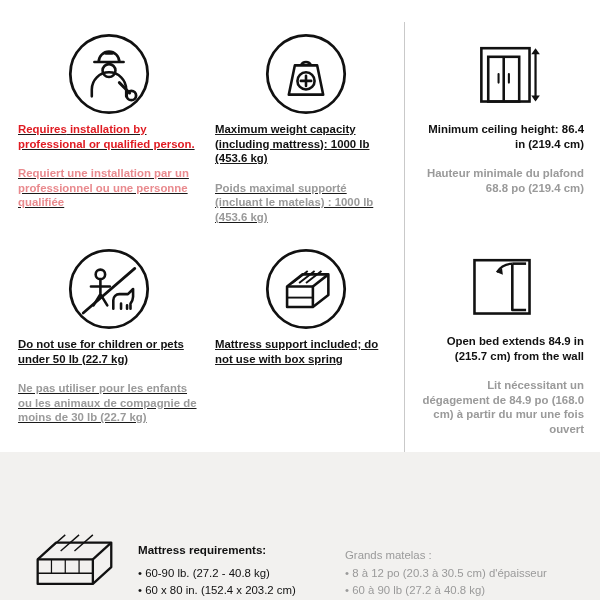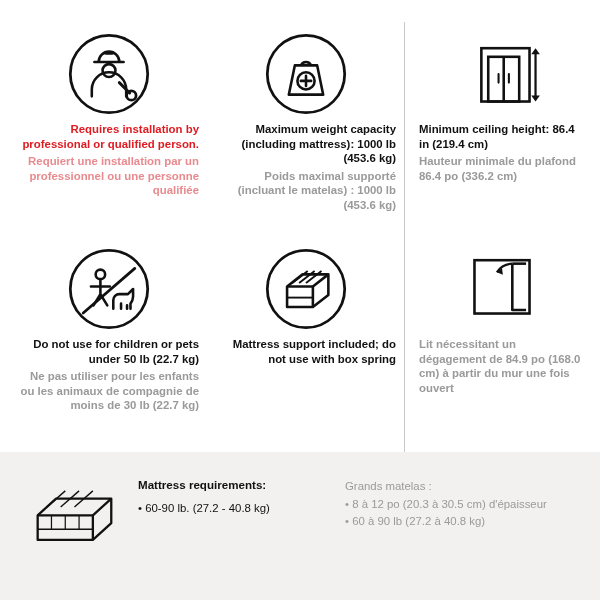"Requires installation by professional or" .cell { text-align: right -> left; text-decoration: none -> underline }
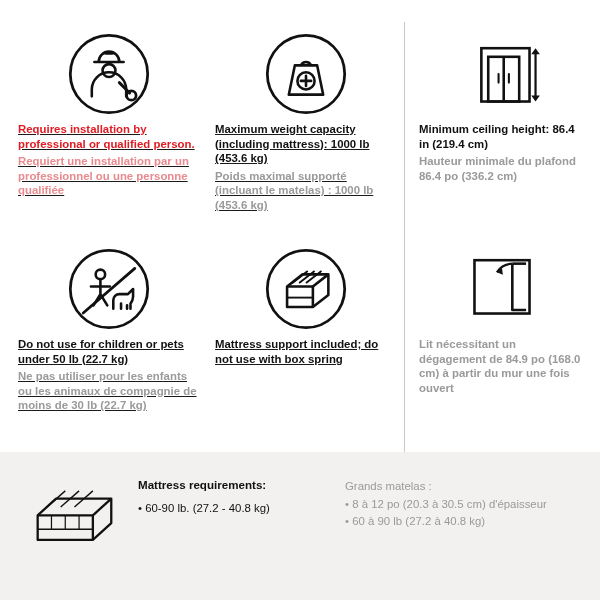"Minimum ceiling height: 86.4 in" .cell-r { text-align: left -> right }
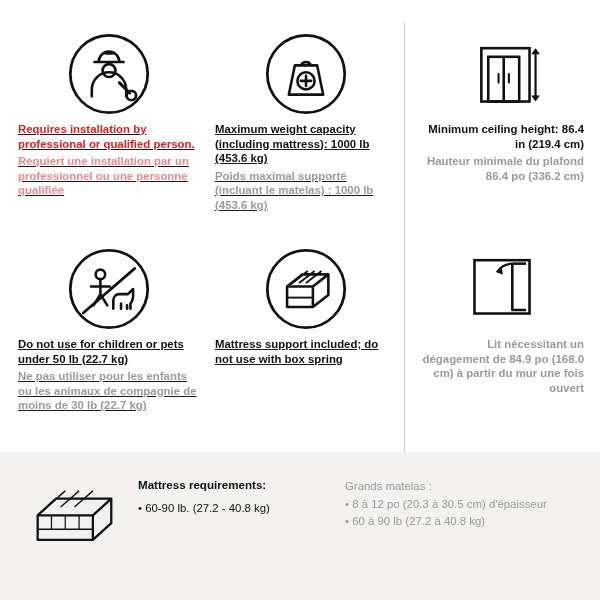"Requiert une installation par un" .txt-fr { margin-top: 3px -> 15px }
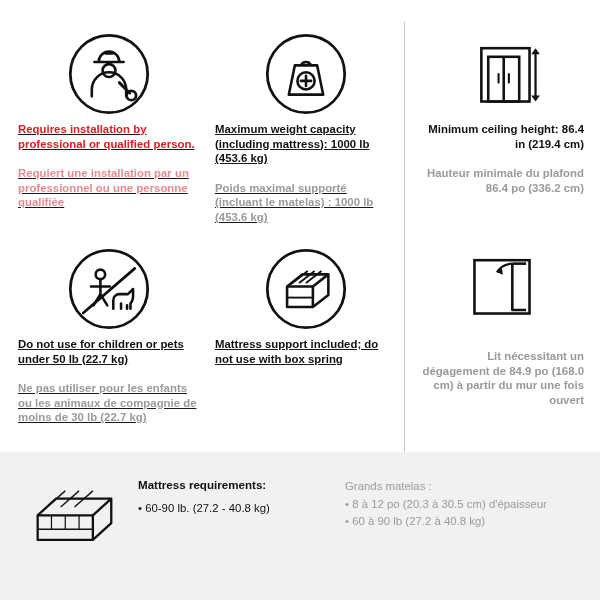"Hauteur minimale du plafond 86.4" div.txt { text: 86.4 po (336.2 -> 68.8 po (219.4 }
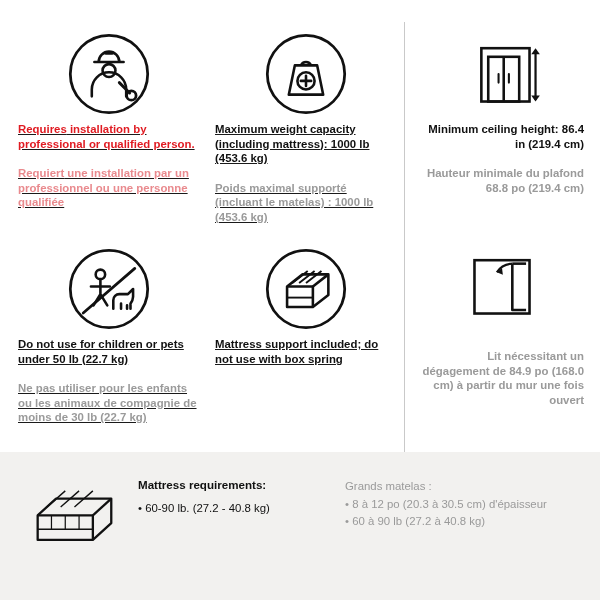"Open bed extends 84.9 in" div.txt { html: none -> <div>Open bed extends 84.9 in (215.7 cm) from the wall</div> }
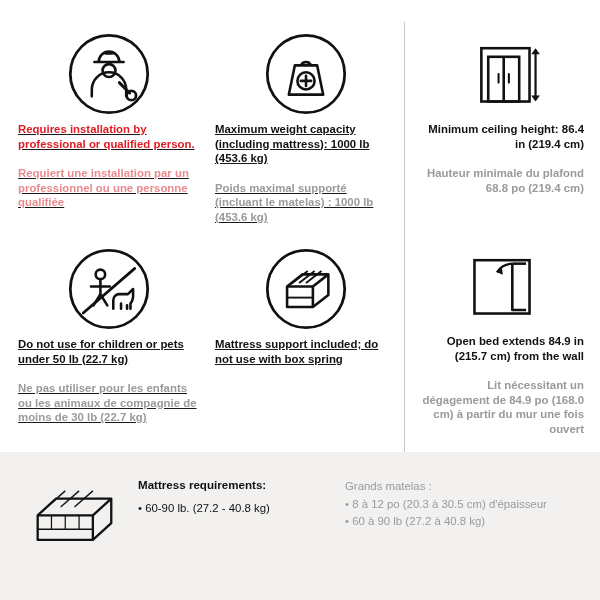"Mattress requirements:" .bottom { align-items: flex-start -> flex-end }
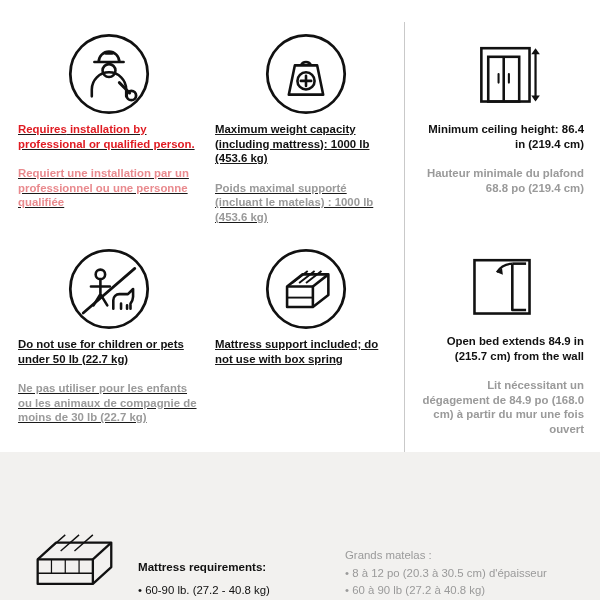"• 60 x 80 in." div.req-item { html: none -> <div>• 60 x 80 in. (152.4 x 203.2 cm)</div> }
